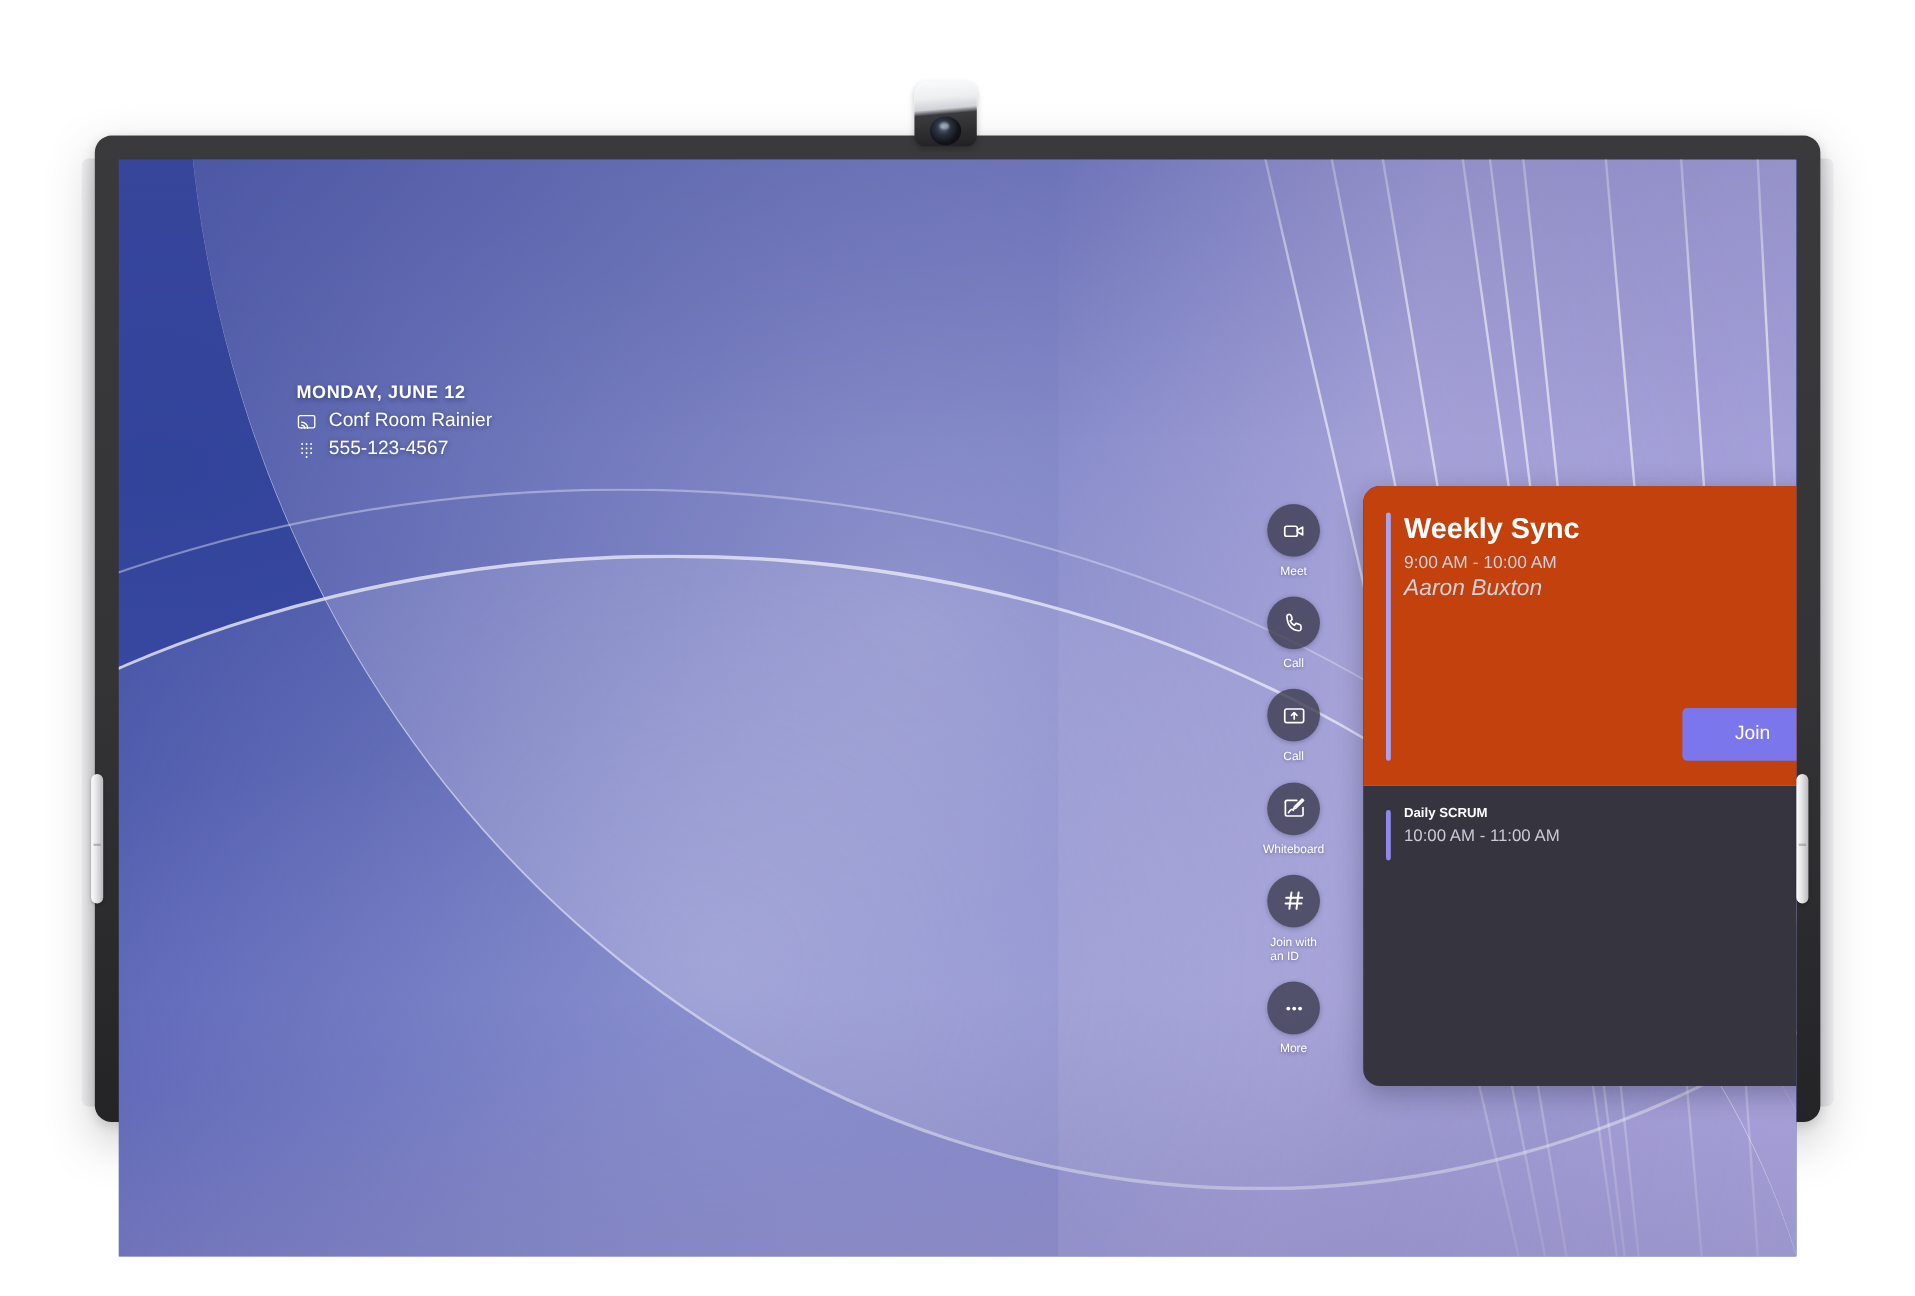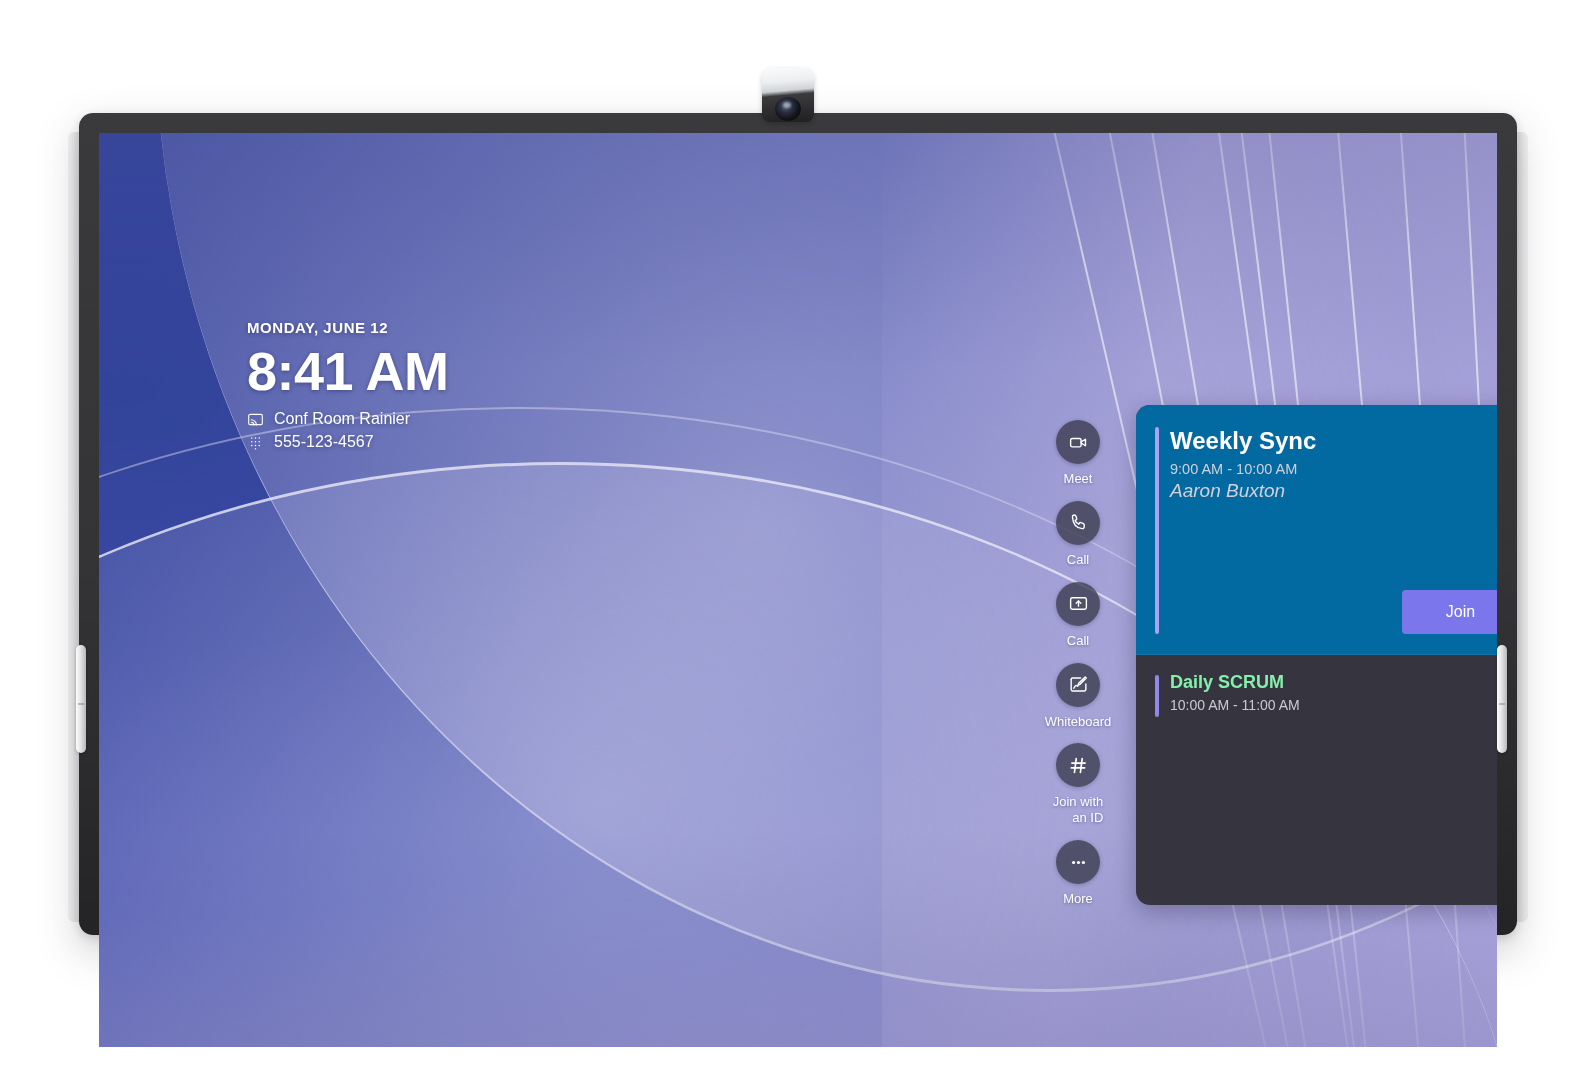"8:41 AM" div.clock-time { html: <div>8:41 AM</div> -> none }
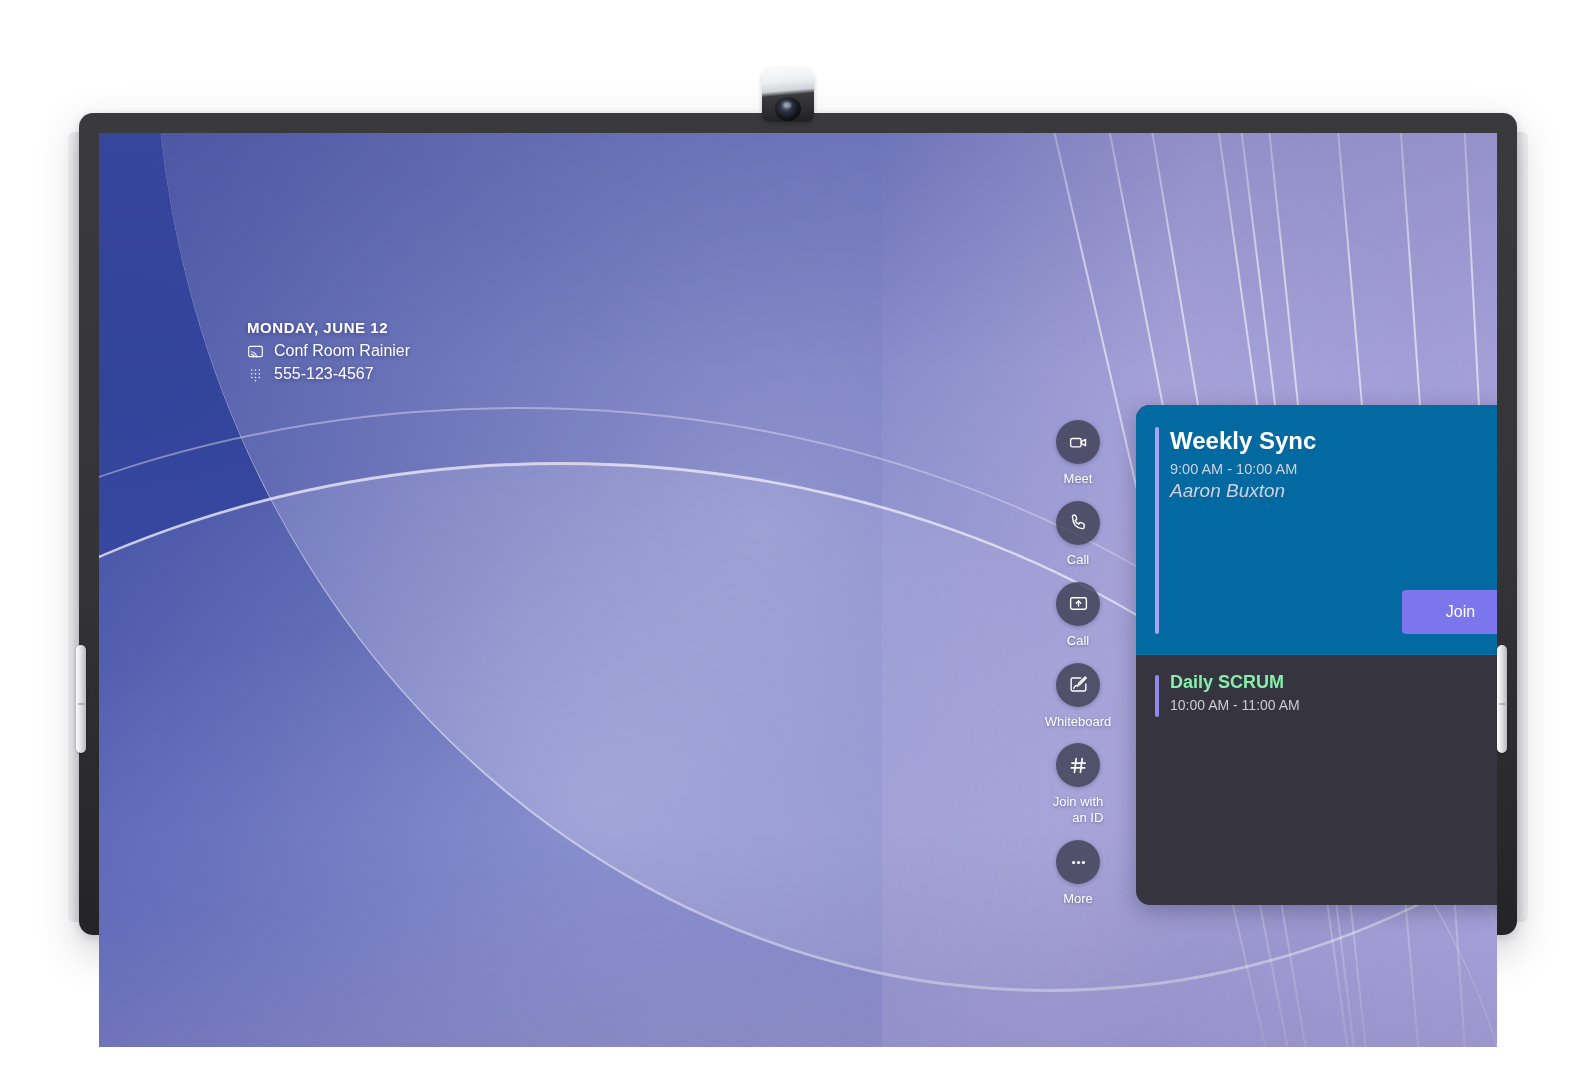"Weekly Sync" .panel-hero { background: #0369a1 -> #c2410c }
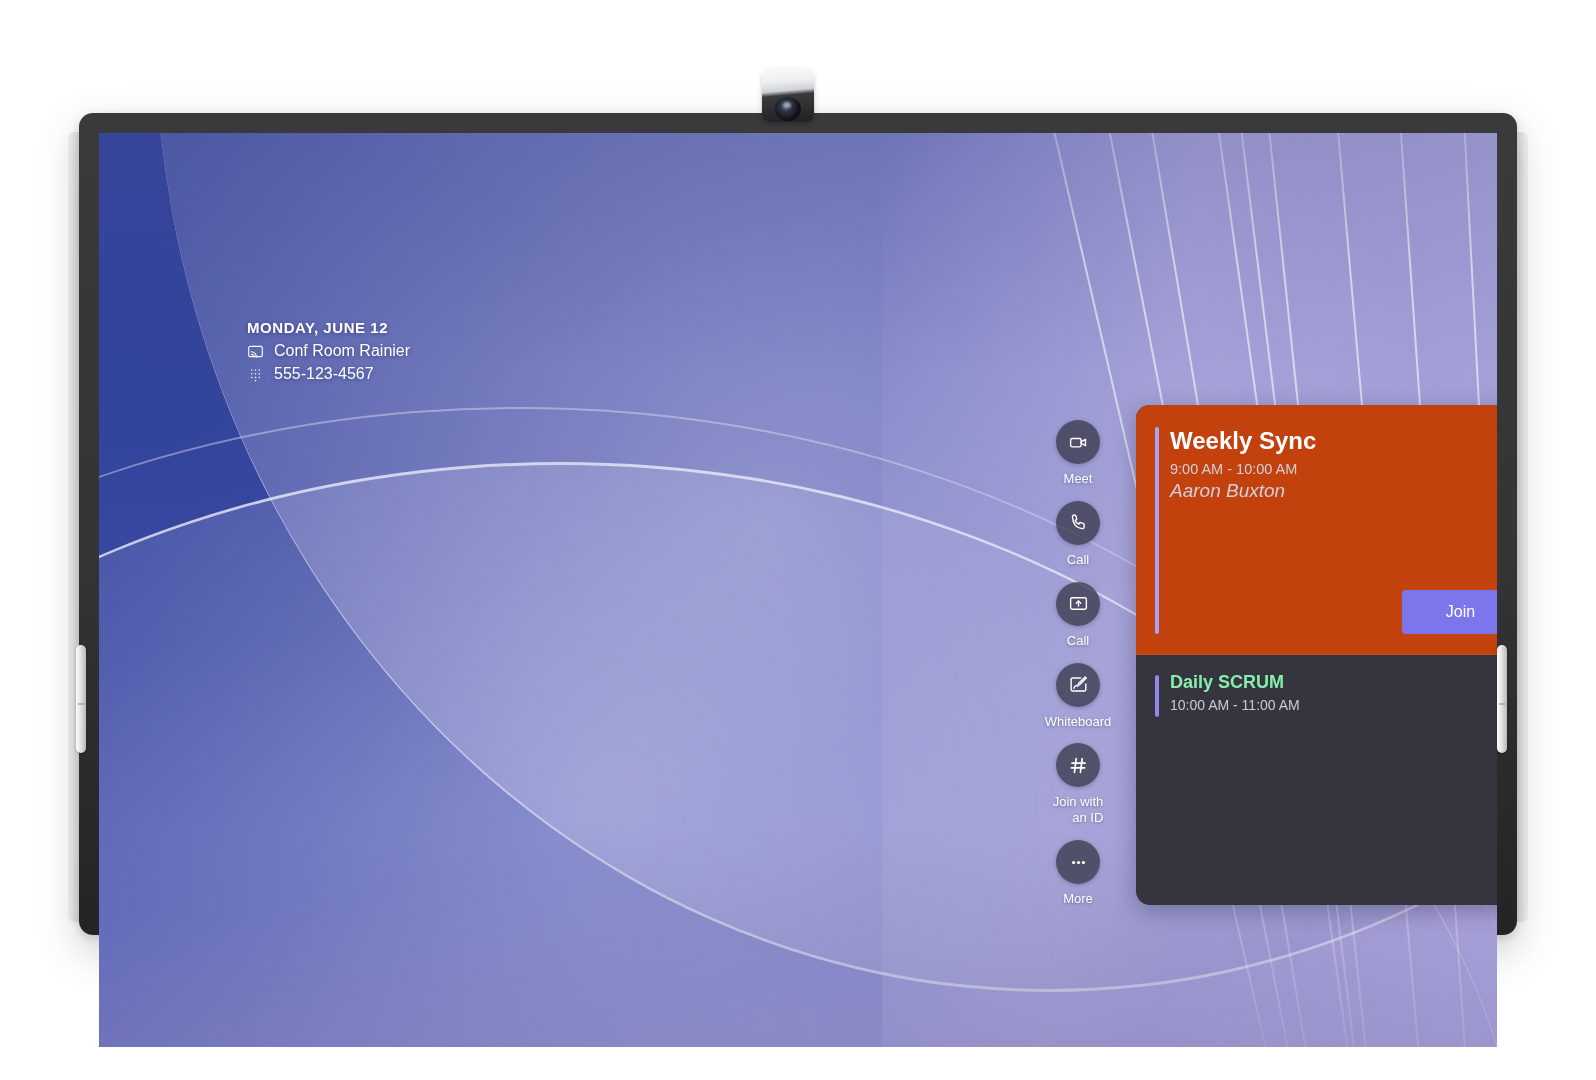"Meet" .rail-label { font-size: 13px -> 10px; text-align: right -> left }
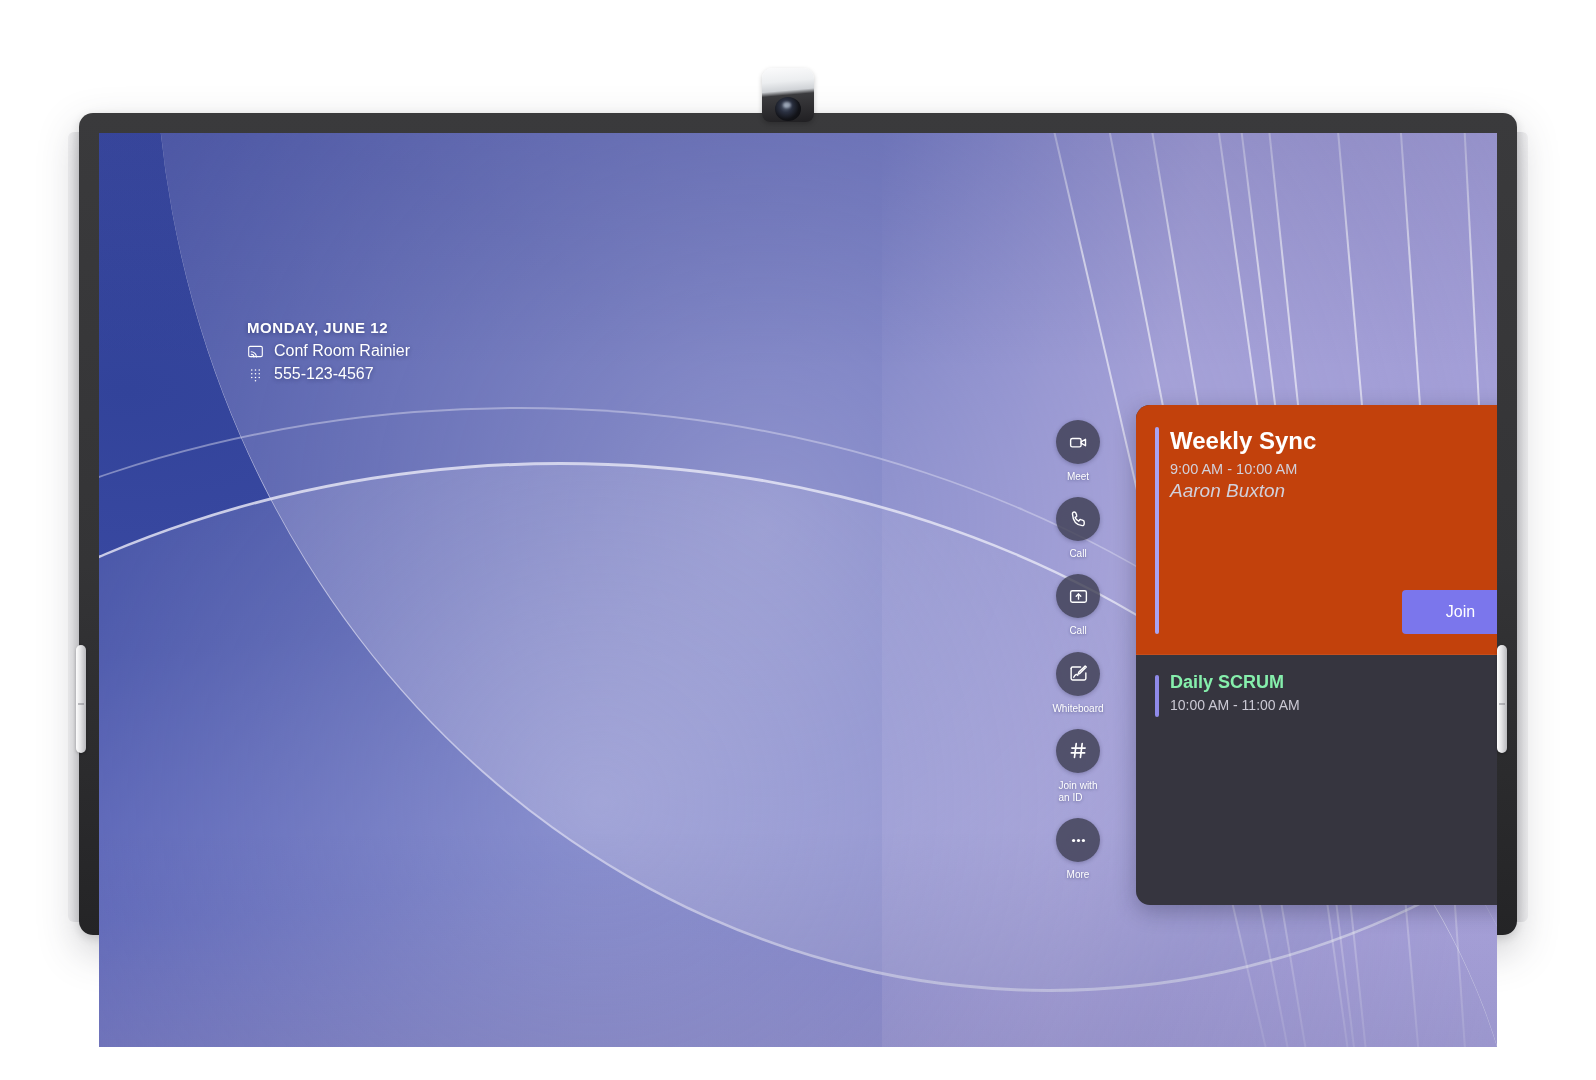"Daily SCRUM" .mtg-title { color: #86efac -> #ffffff; font-size: 18px -> 11px }
